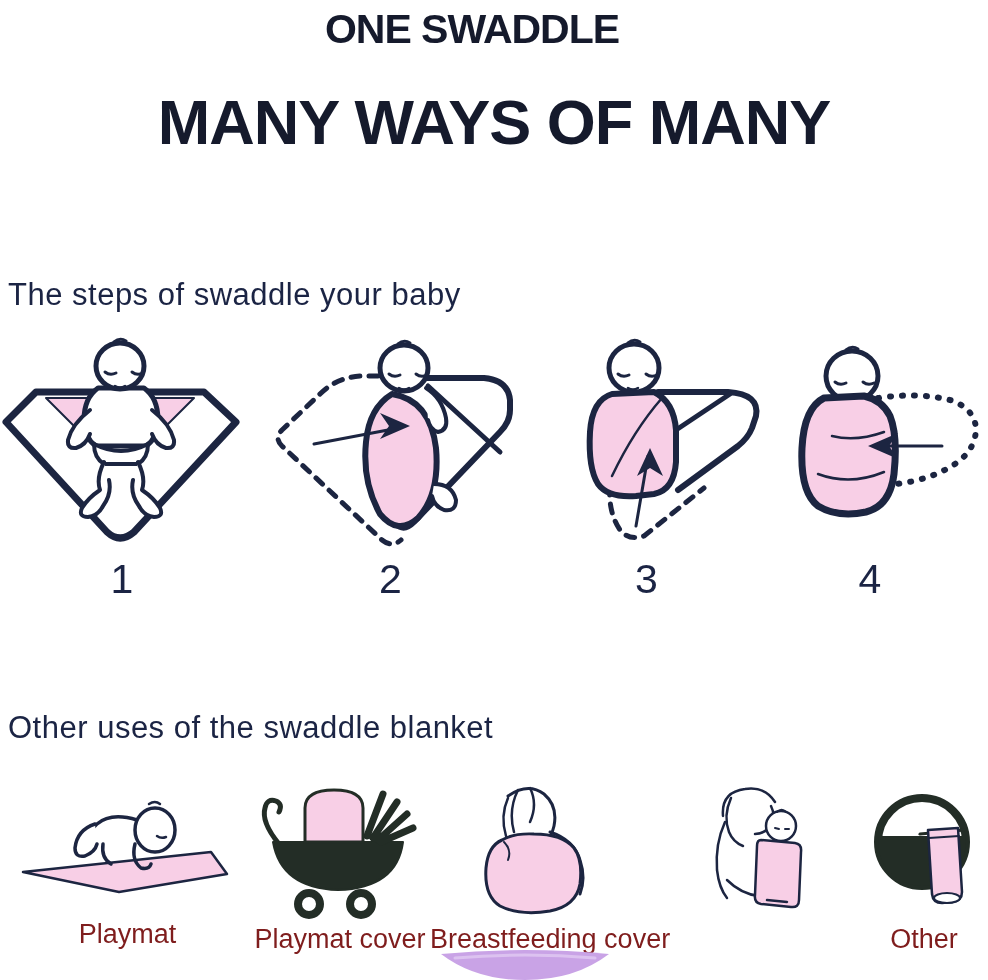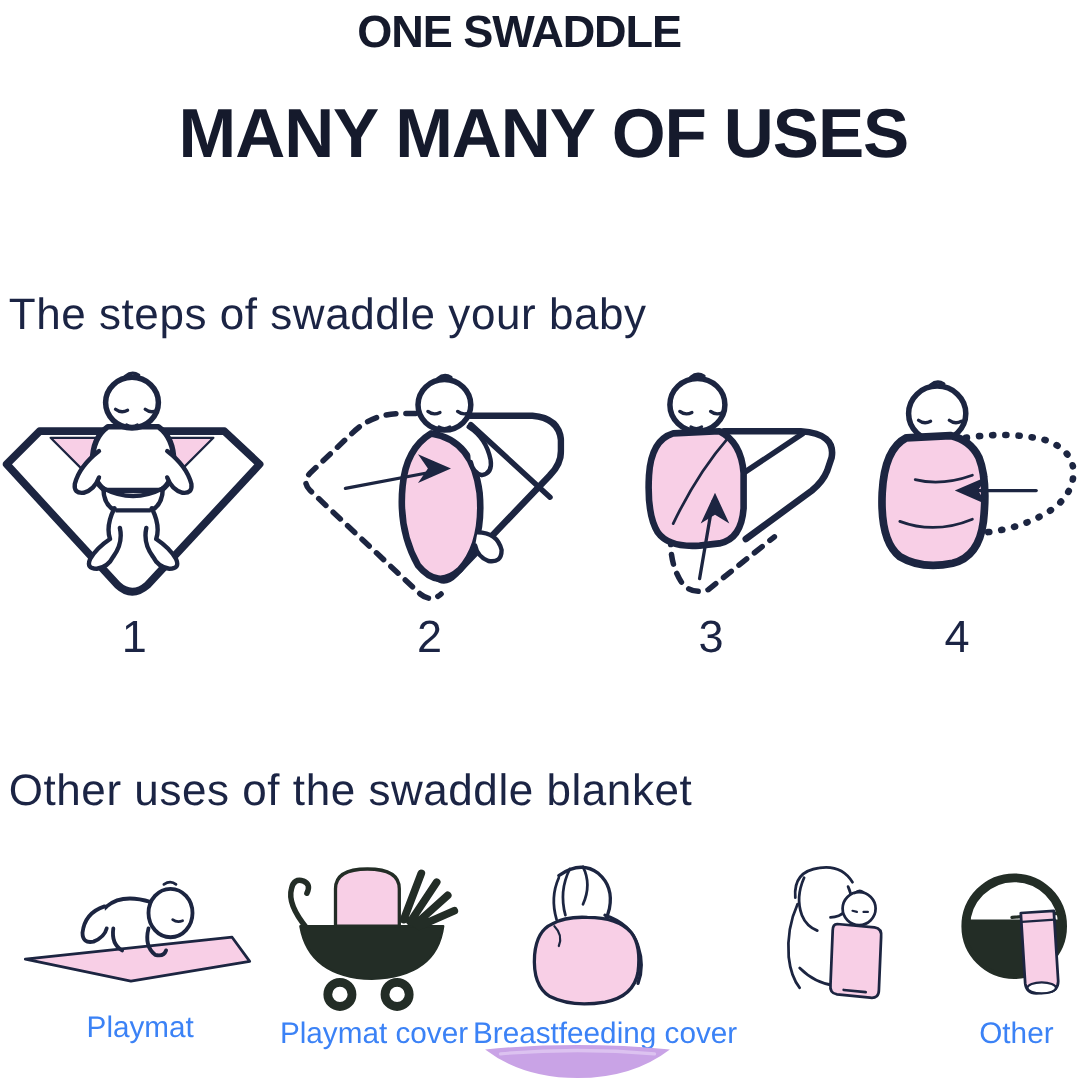"MANY MANY OF USES" div.abs { text: MANY OF USES -> WAYS OF MANY }
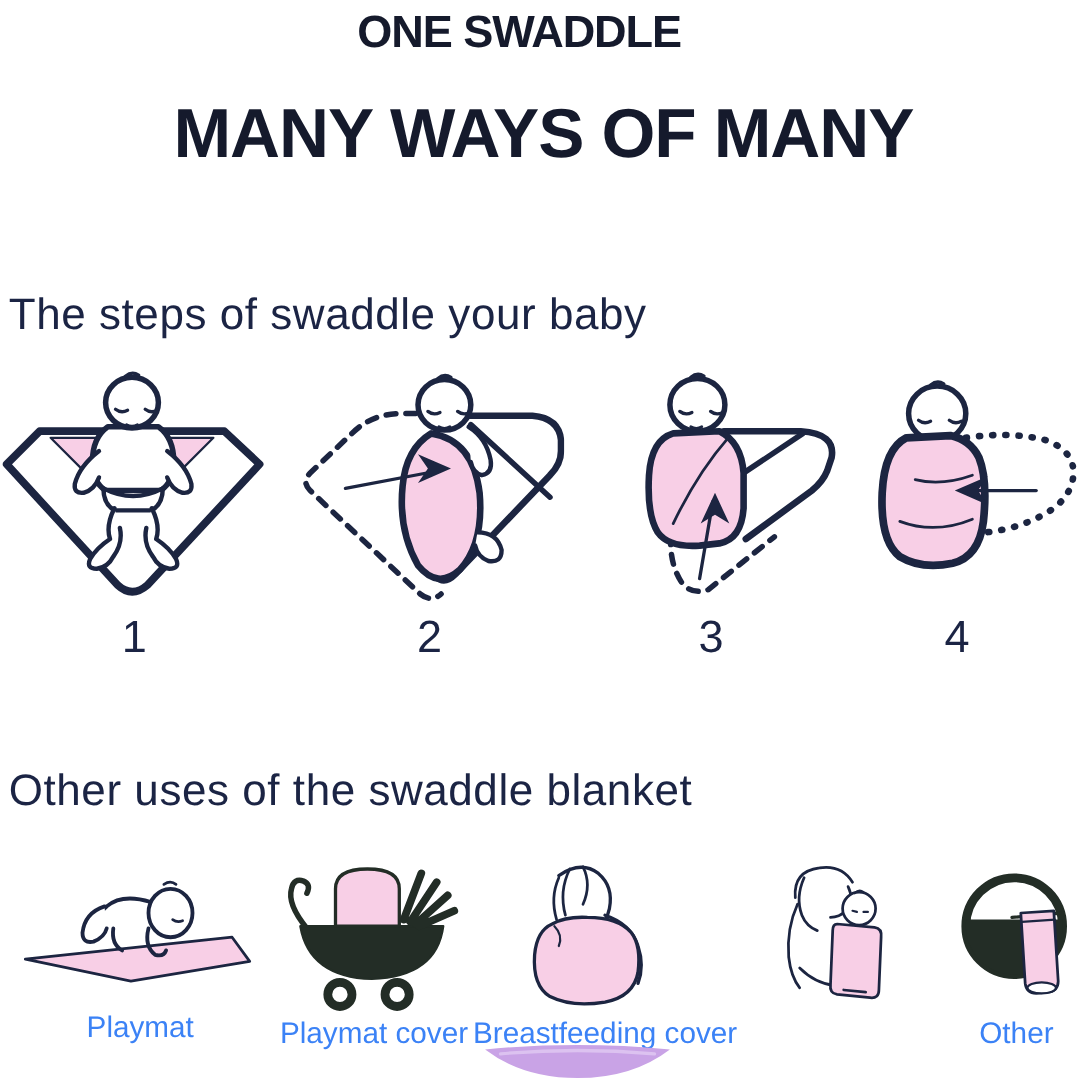"The steps of swaddle your" .section-heading { font-size: 40px -> 31px; margin-top: none -> 13px }
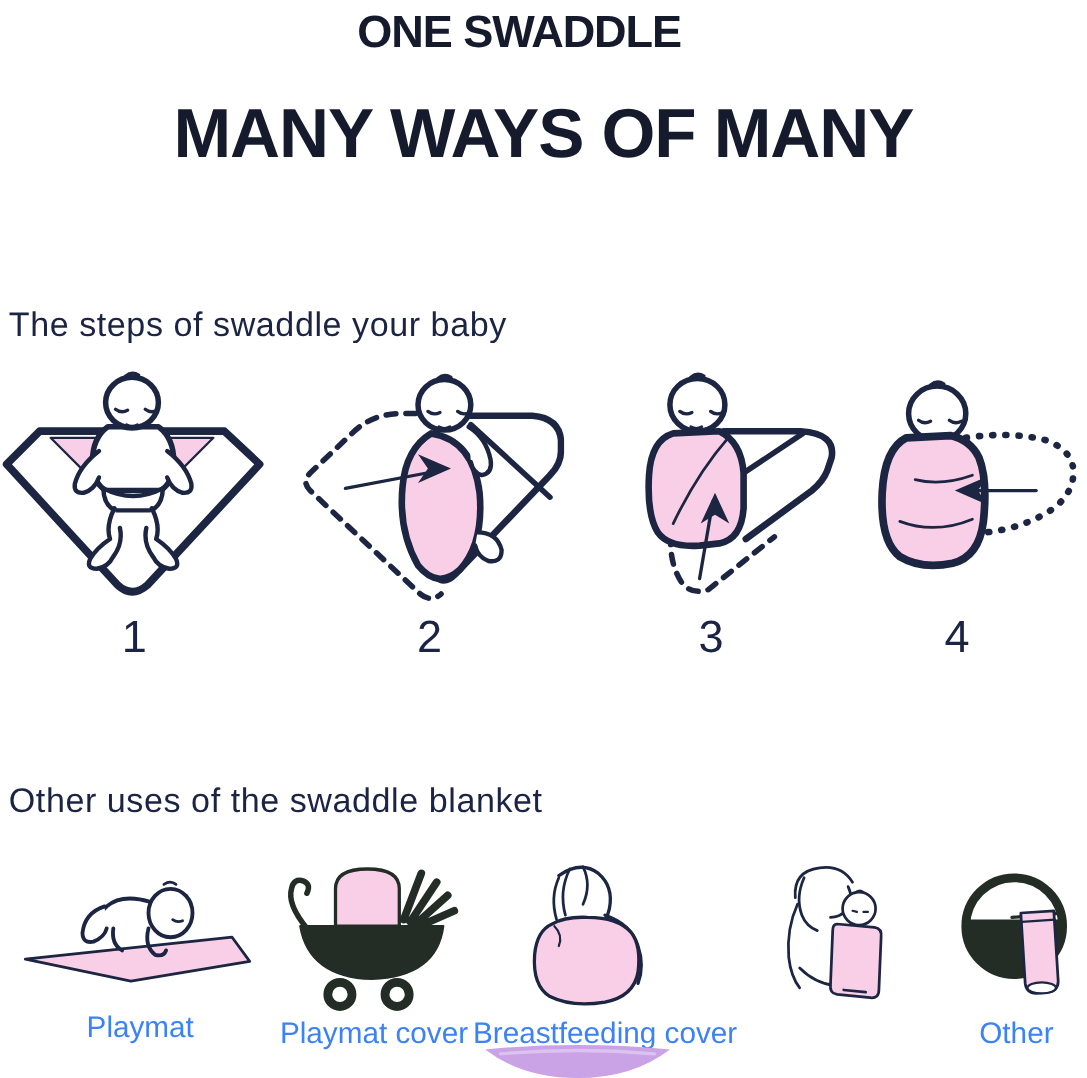"Playmat" .use-col .lbl { color: #3b82f6 -> #7f1d1d }
